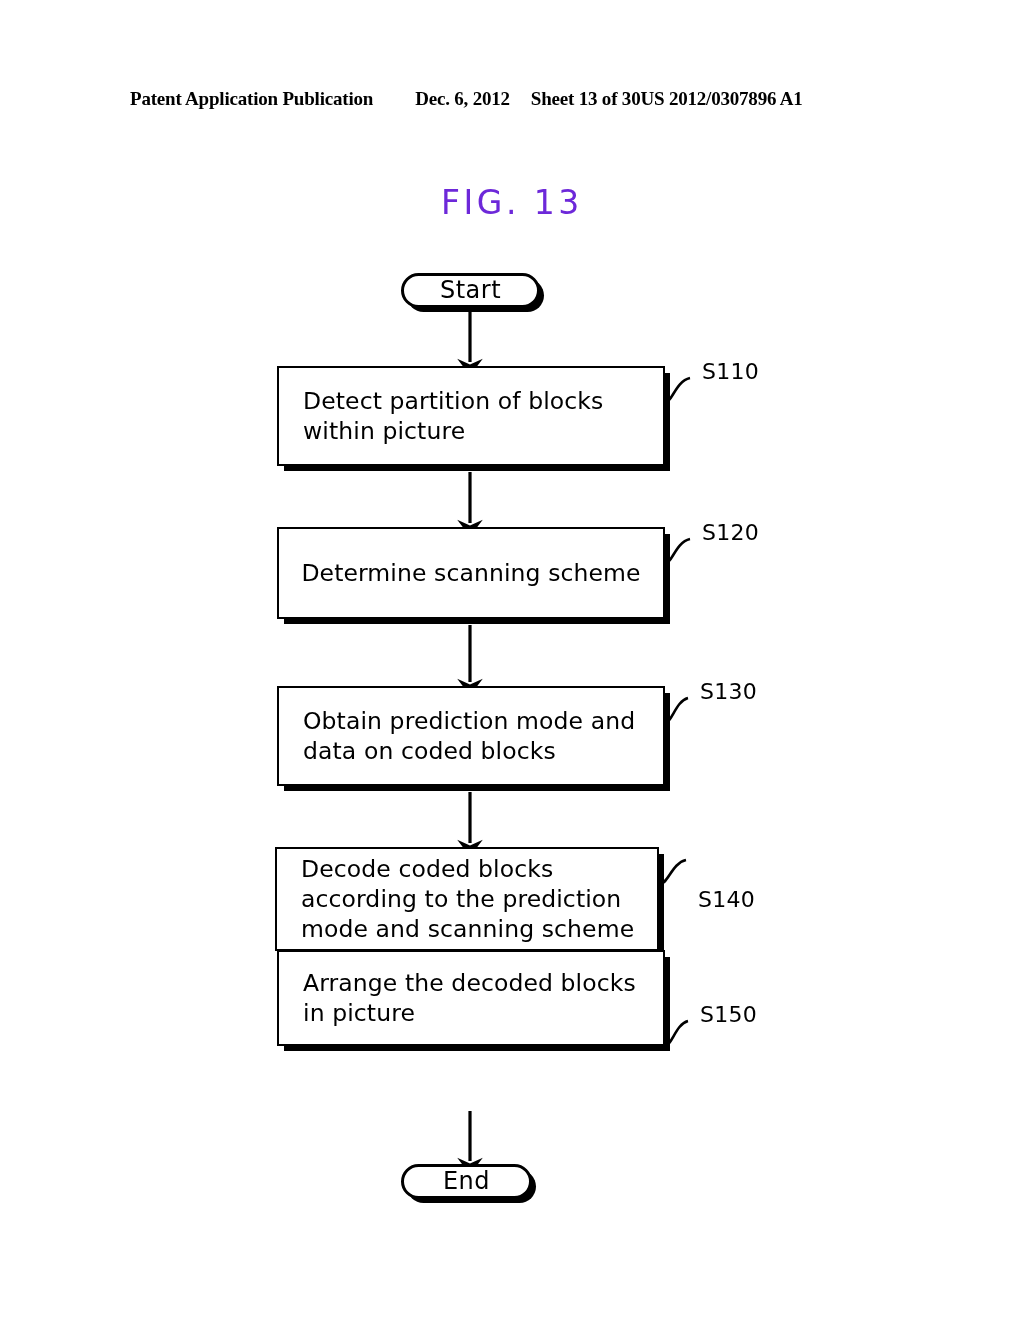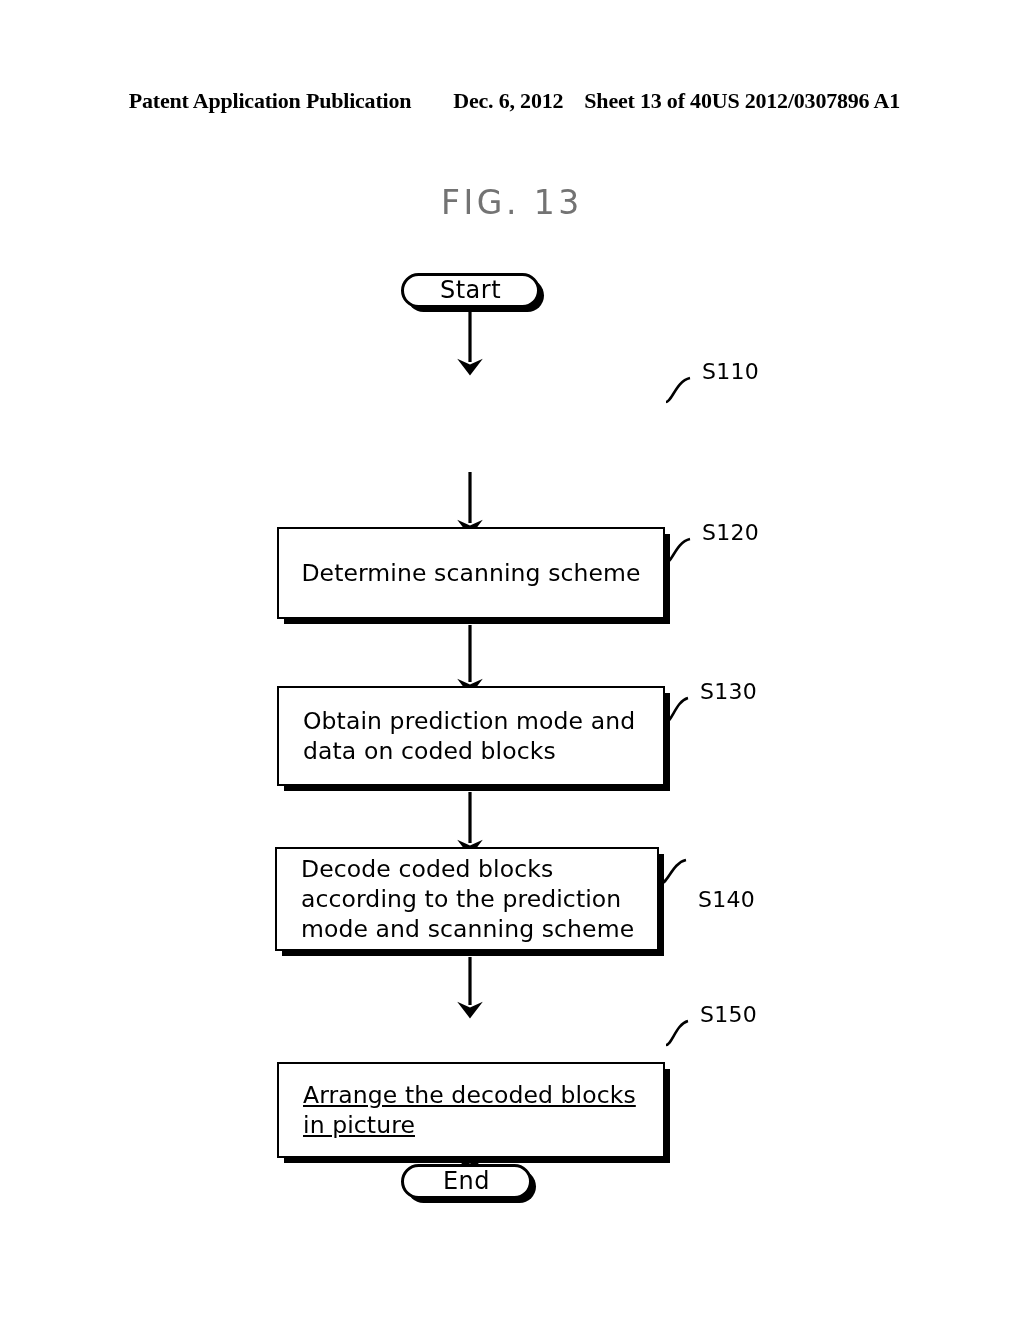"Patent Application Publication" #patent-header { font-size: 22px -> 19px; justify-content: flex-end -> none }
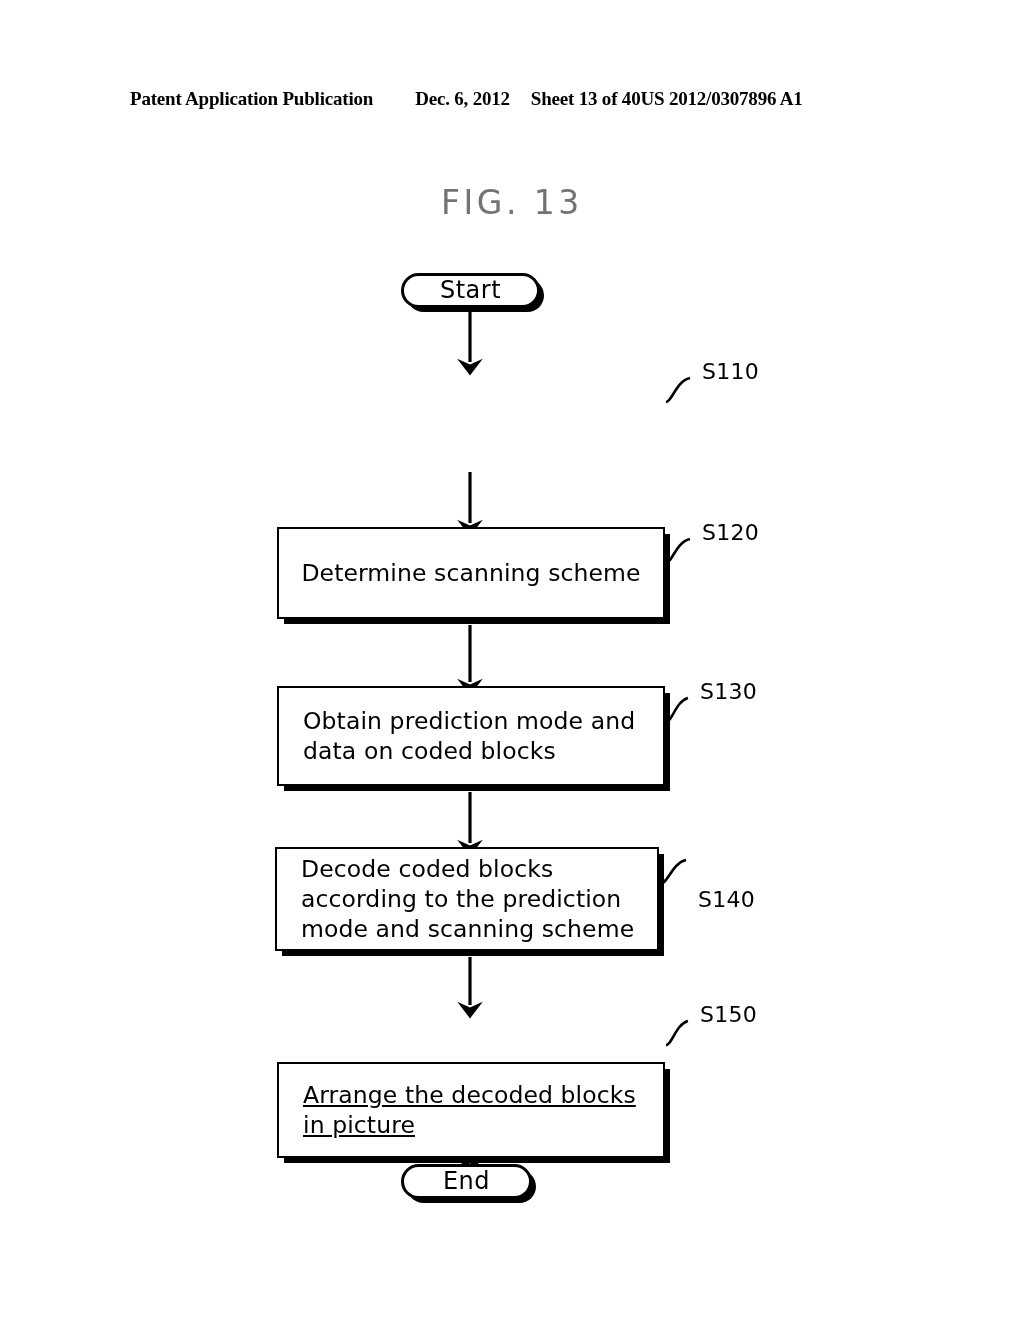"Sheet 13 of 40" span.hdr-sheet { text: 40 -> 30 }
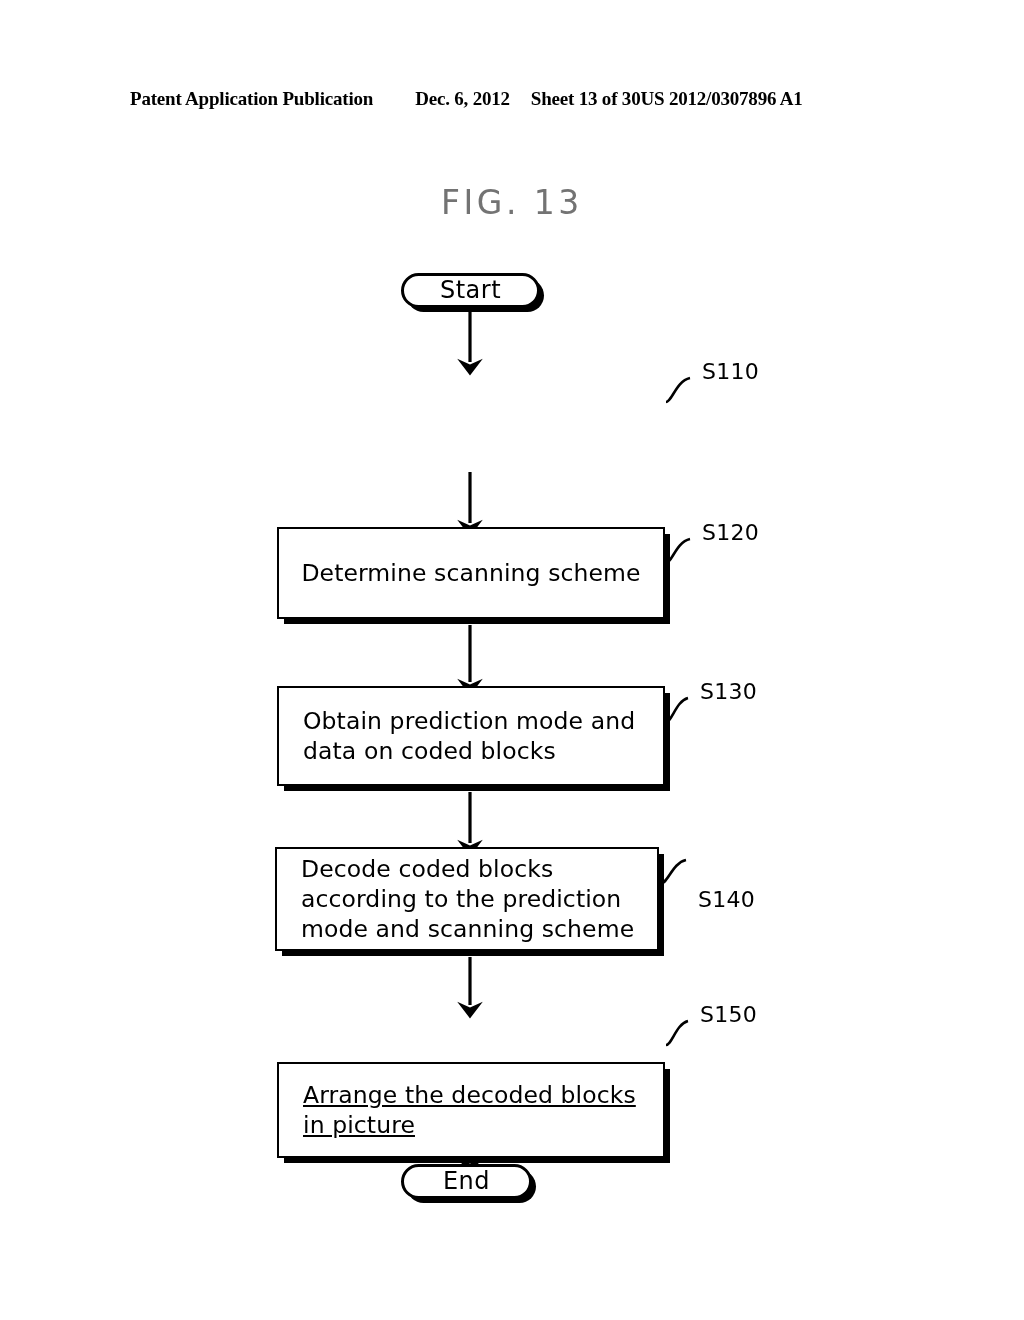"FIG. 13" #figure-title { color: #737373 -> #6d28d9 }
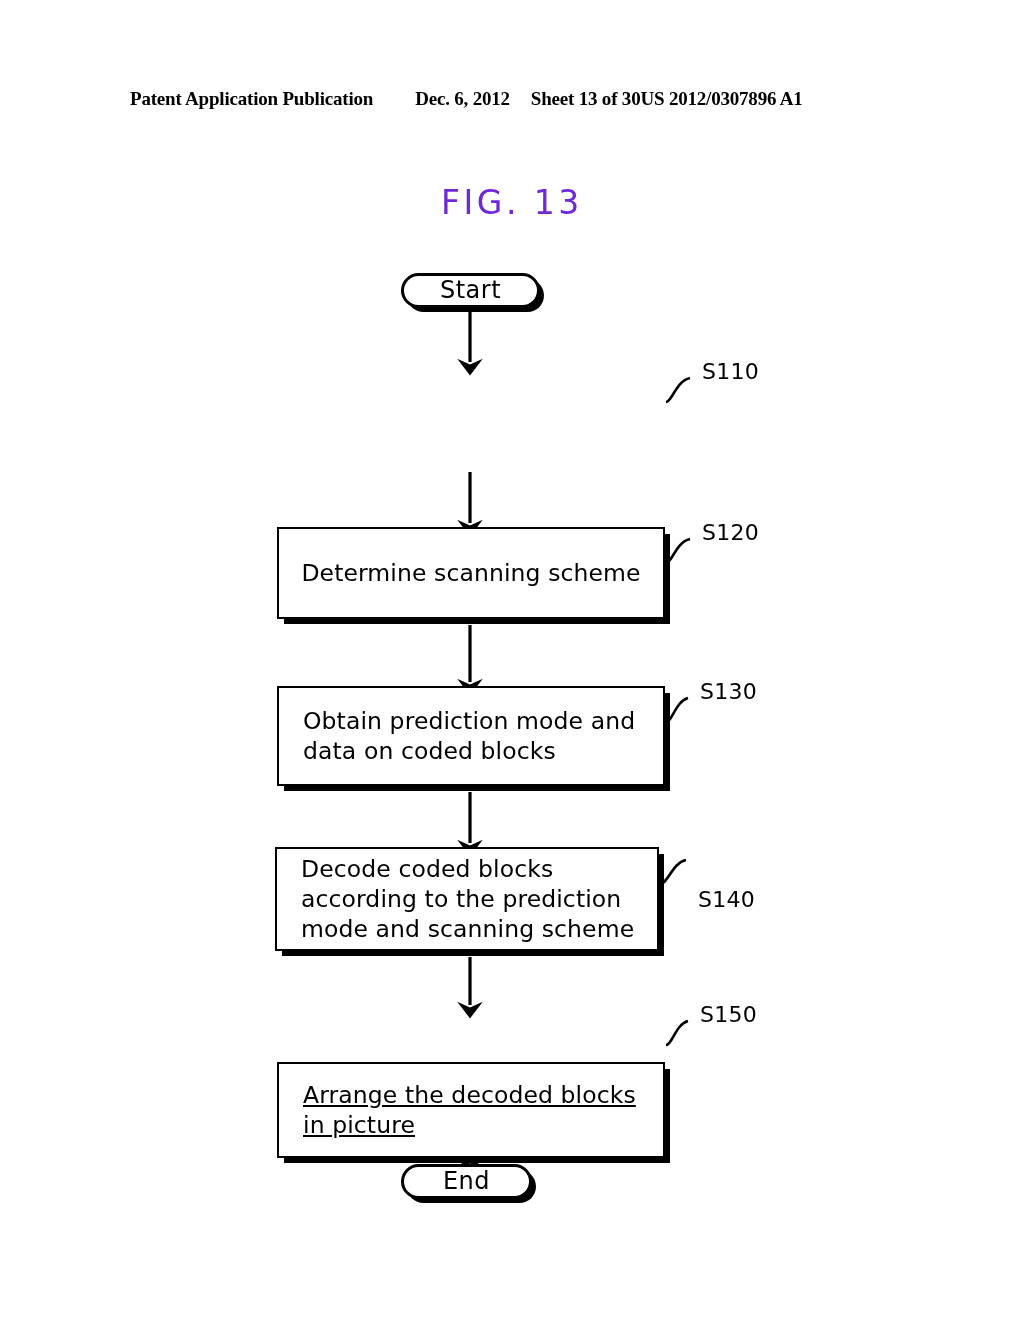"Detect partition of blocks" div.process-box { html: none -> <div> <div>Detect partition of blocks within picture</div> </div> }
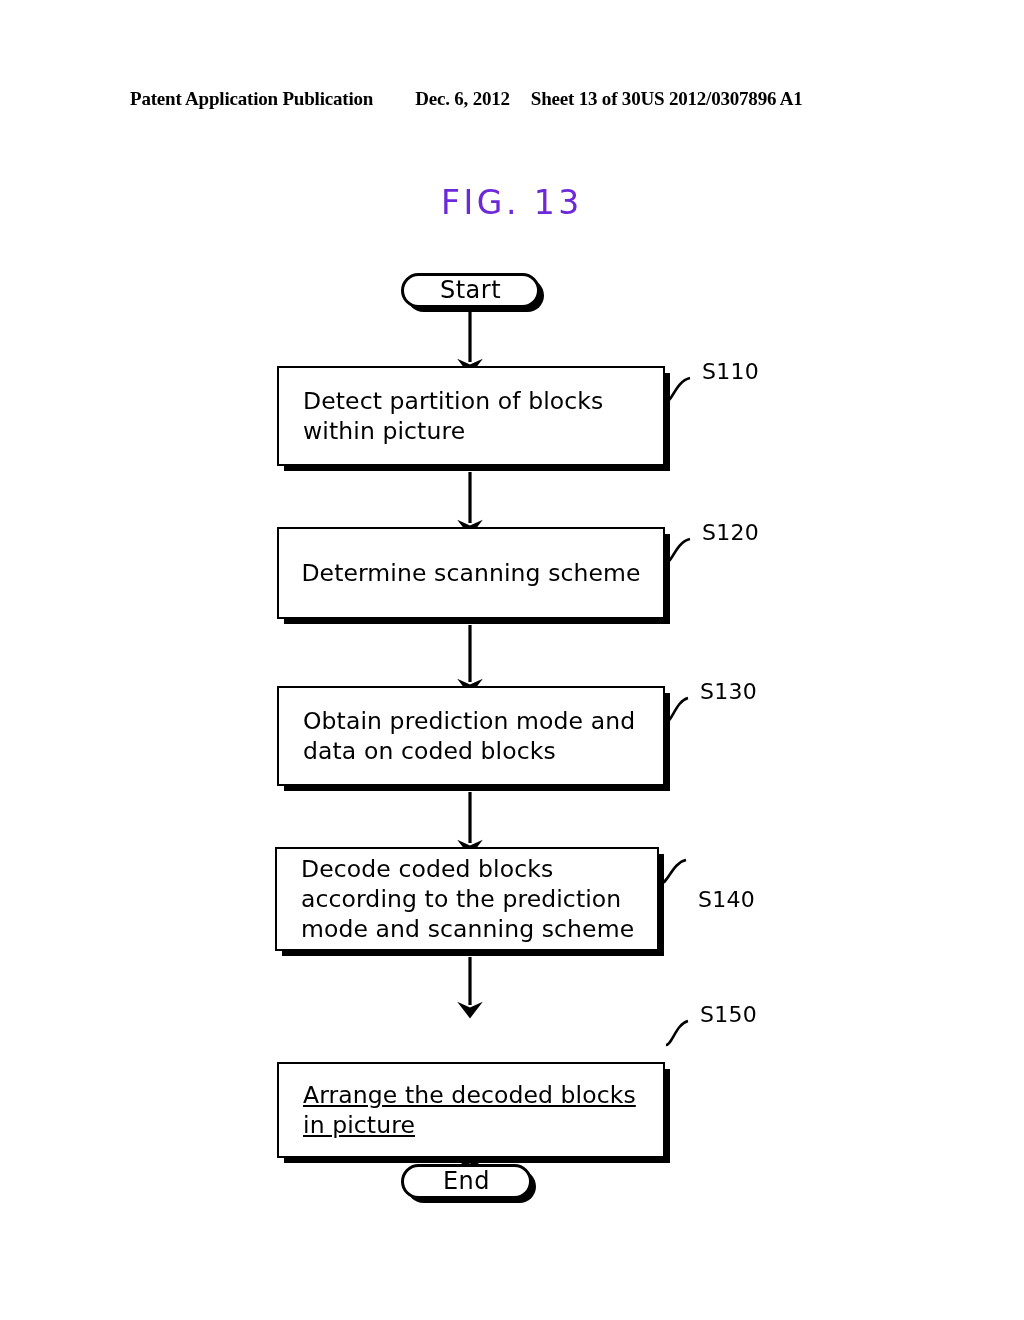"Arrange the decoded blocks" #box-s150 { text-decoration: underline -> none; top: 1062px -> 950px }
